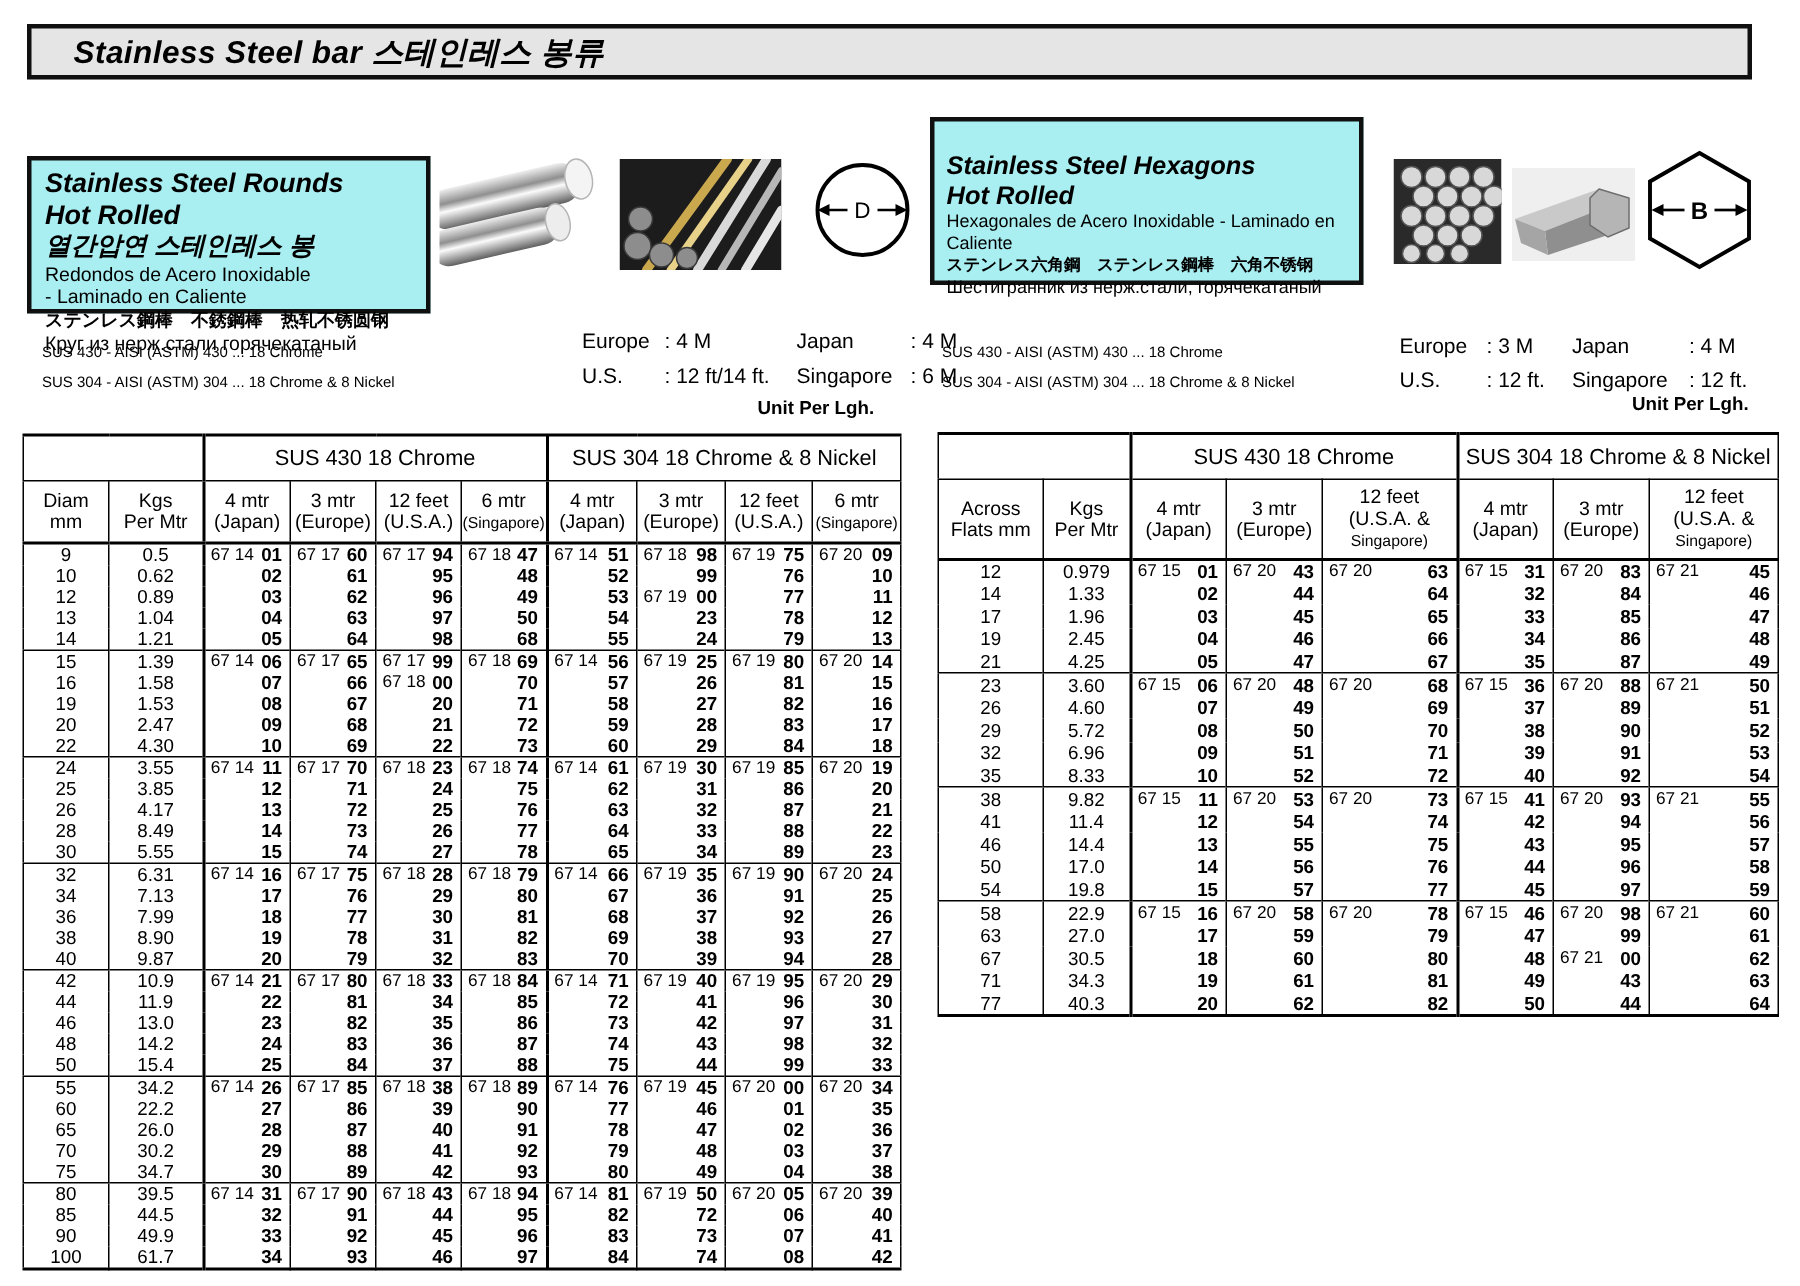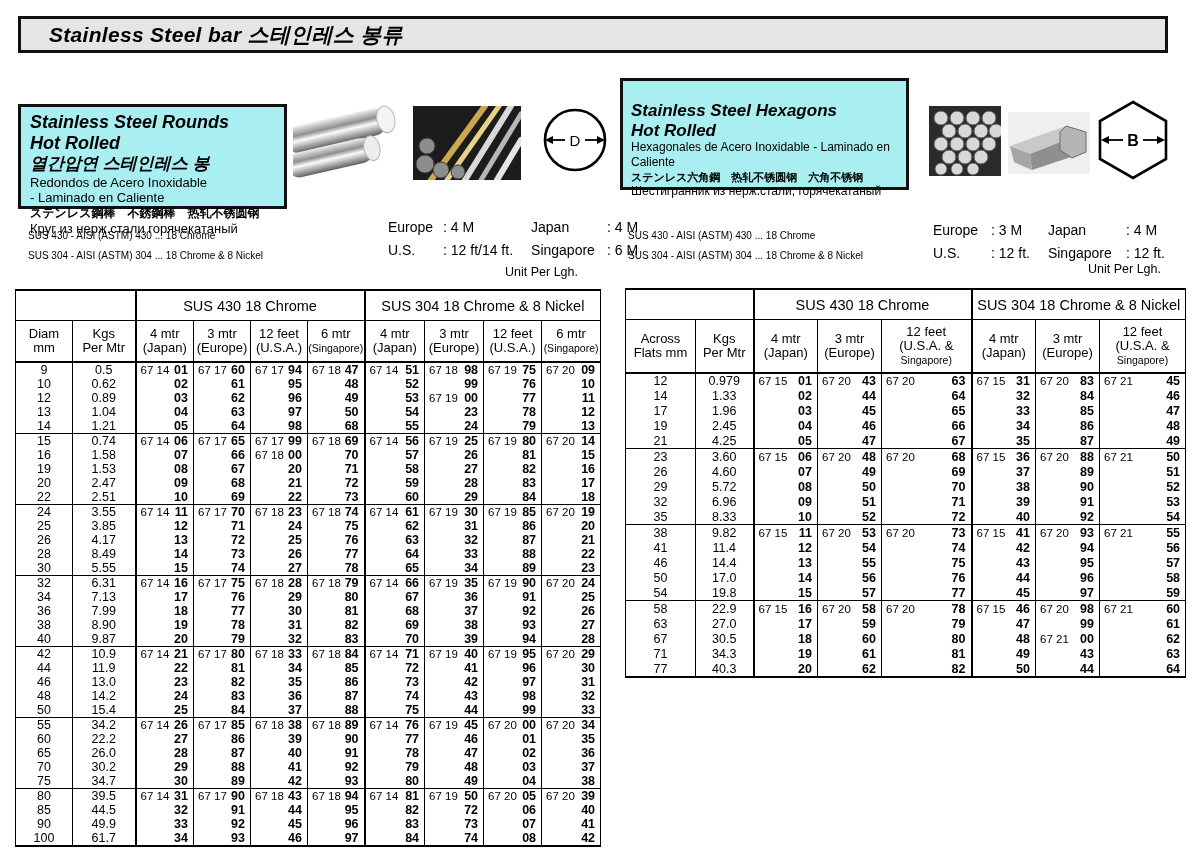"ステンレス六角鋼 热轧不锈圆钢 六角不锈钢" div.bx-cjk { text: 热轧不锈圆钢 -> ステンレス鋼棒 }
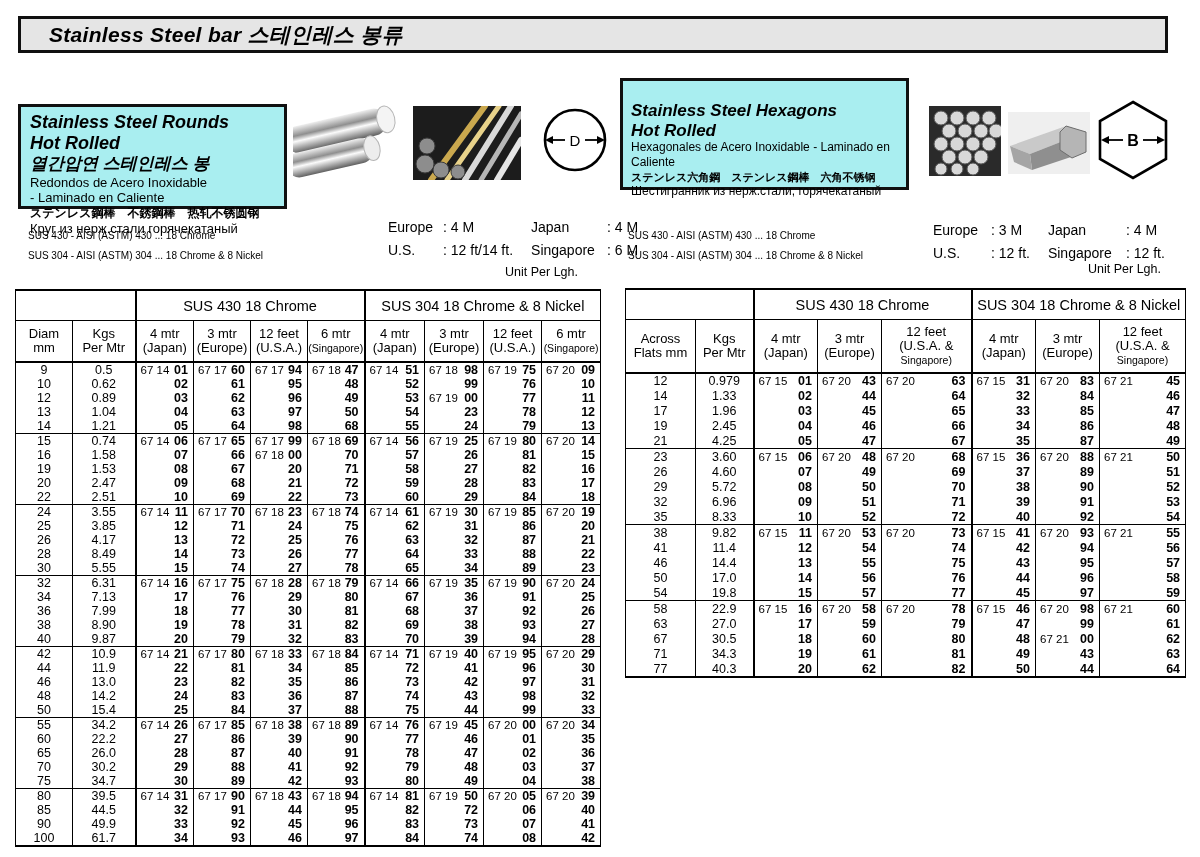"Unit Per Lgh." .unitnote { font-weight: none -> bold }
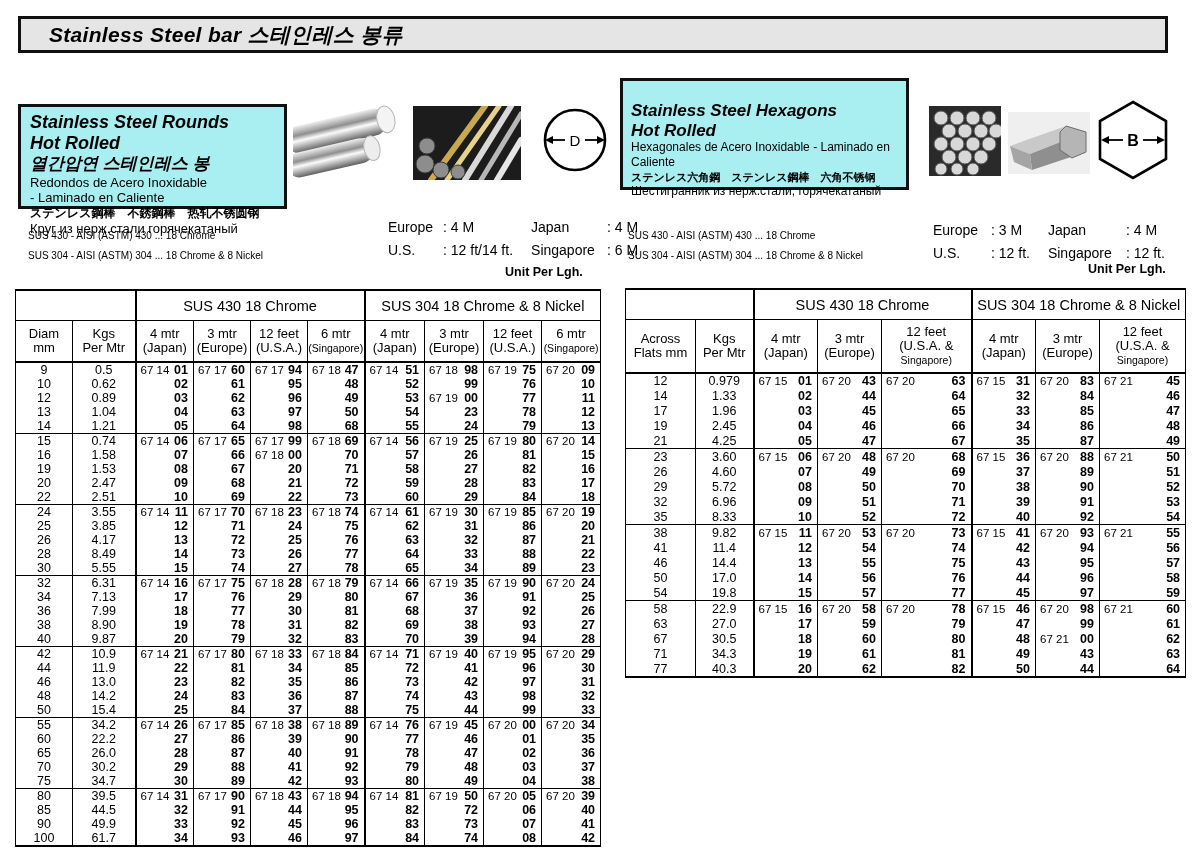"0.74" td.dc { text: 0.74 -> 1.39 }
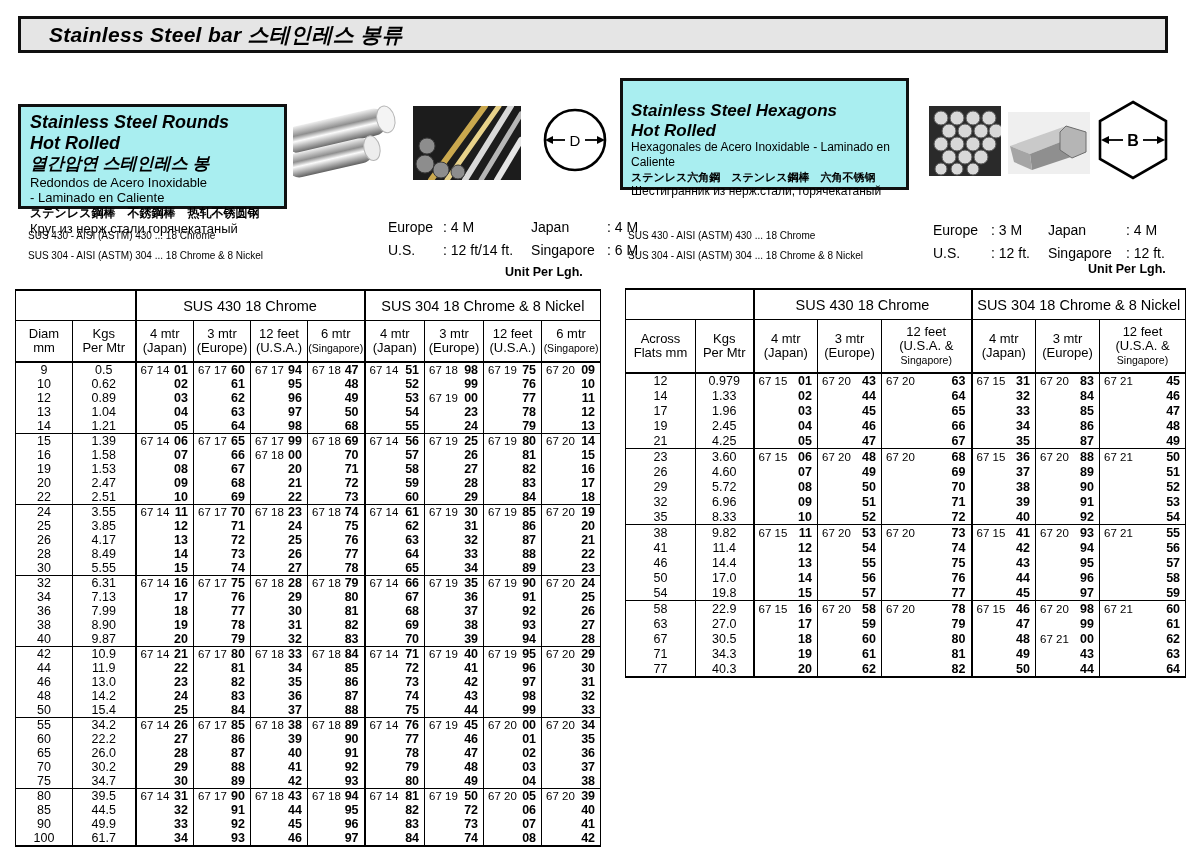"2.51" td.dc { text: 2.51 -> 4.30 }
